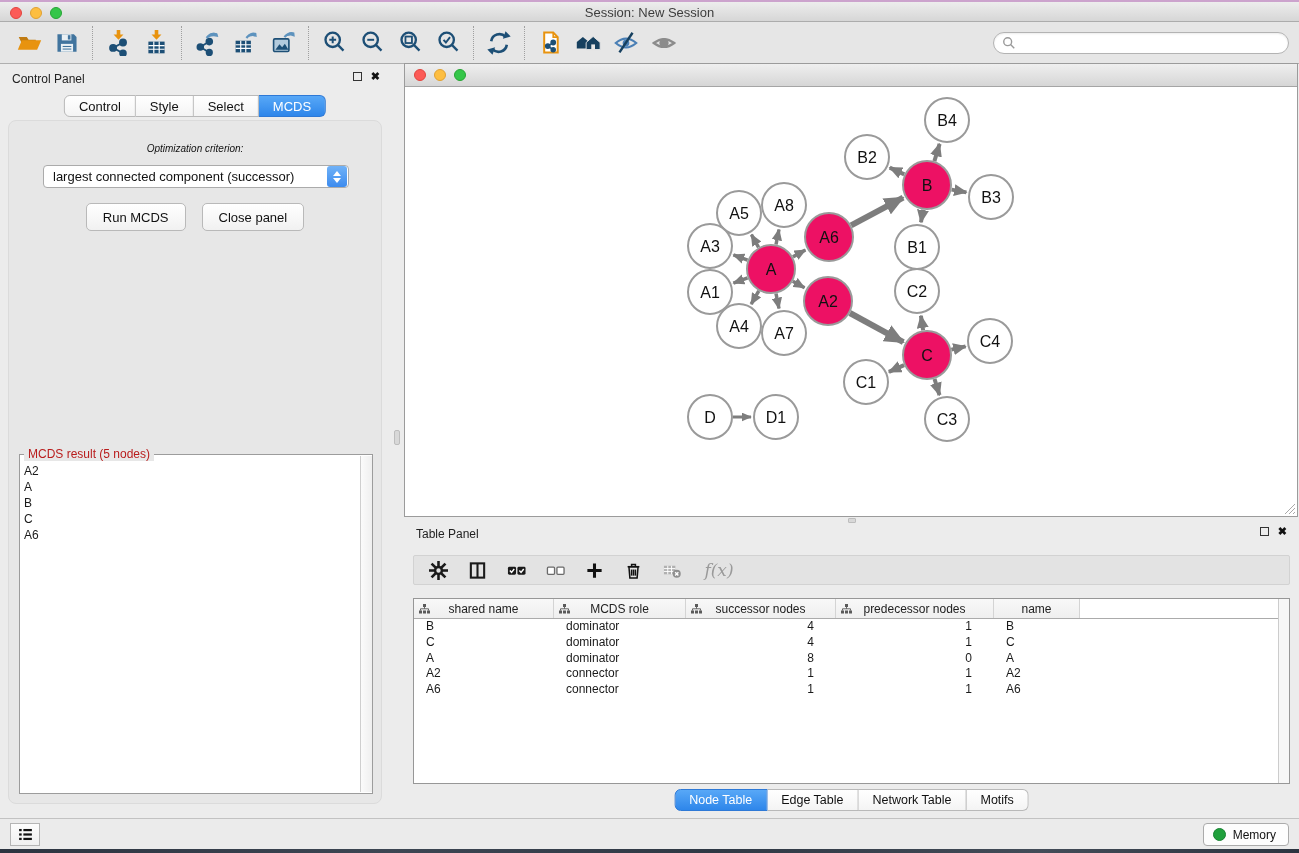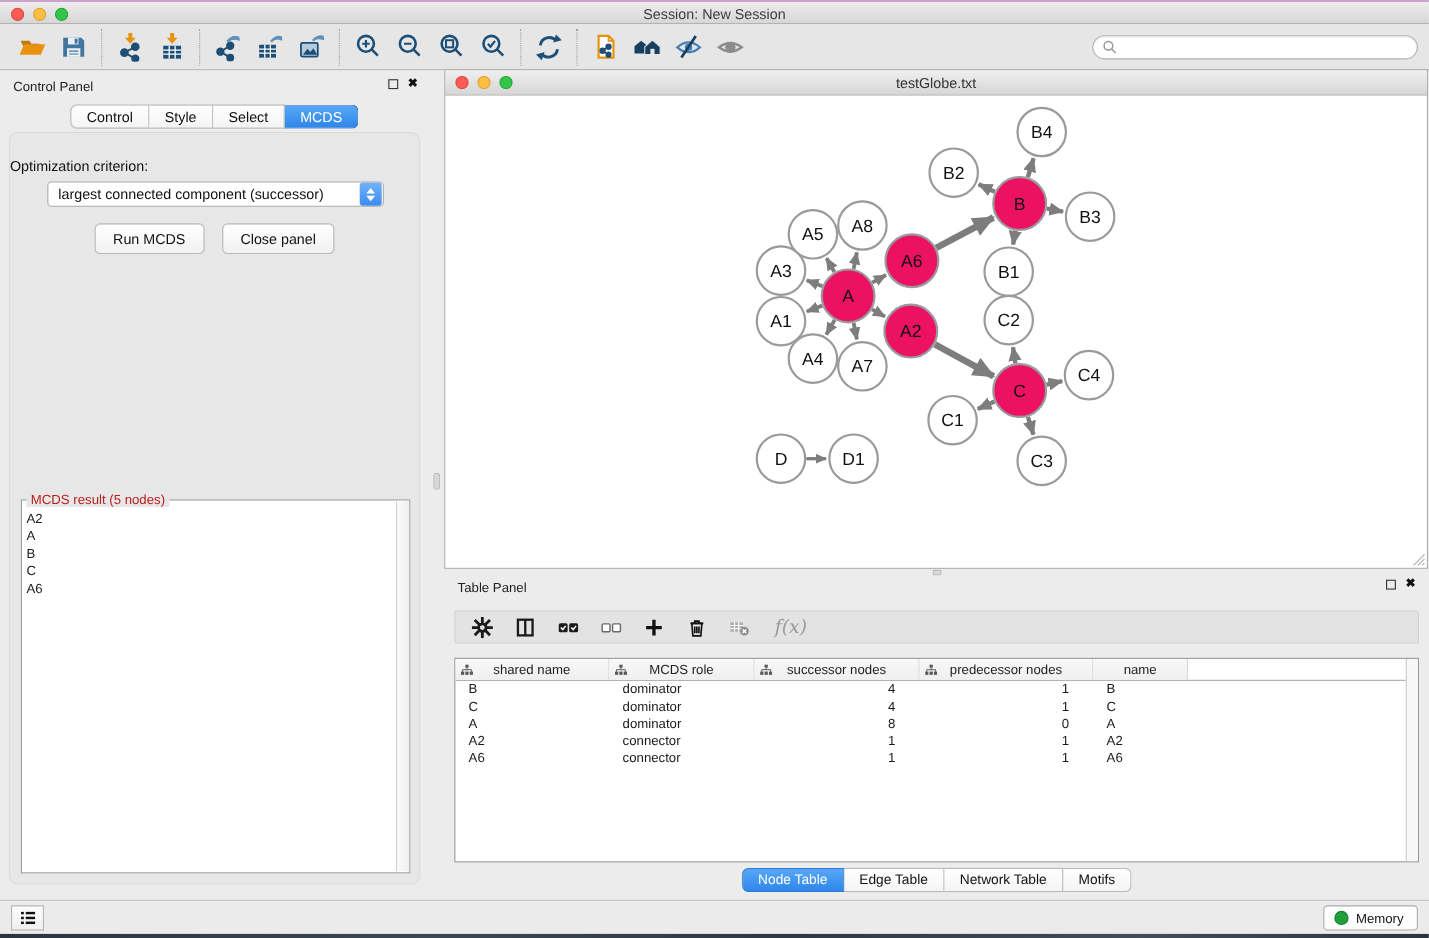"testGlobe.txt" div.t { html: <div>testGlobe.txt</div> -> none }
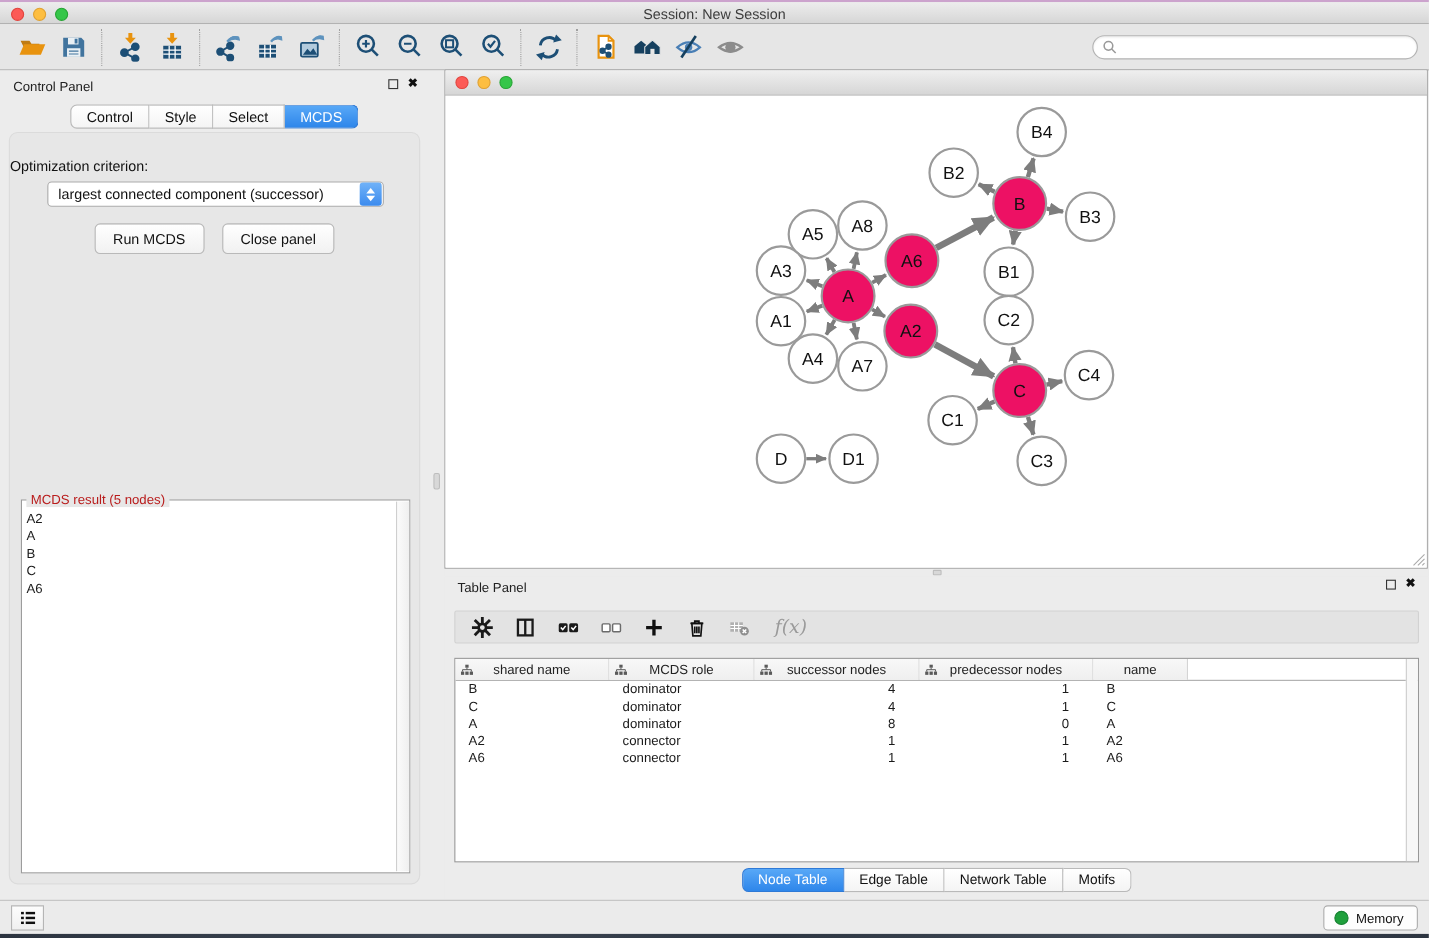"Optimization criterion:" .opt-label { font-size: 13px -> 10px; font-style: none -> italic; text-align: left -> center }
